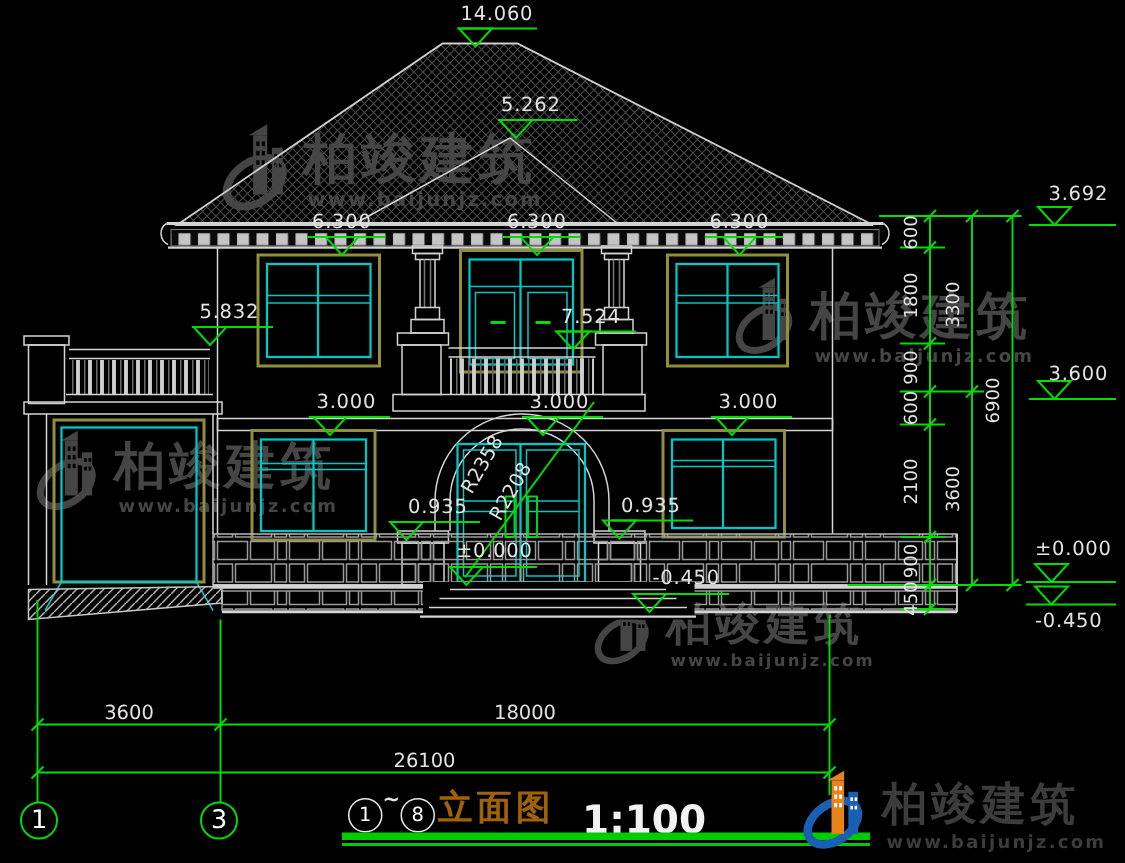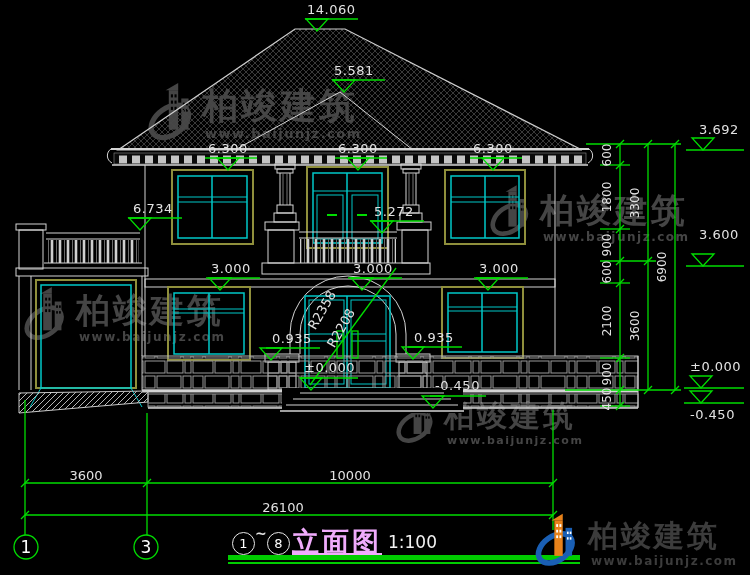"5.581" div.t { text: 5.581 -> 5.262 }
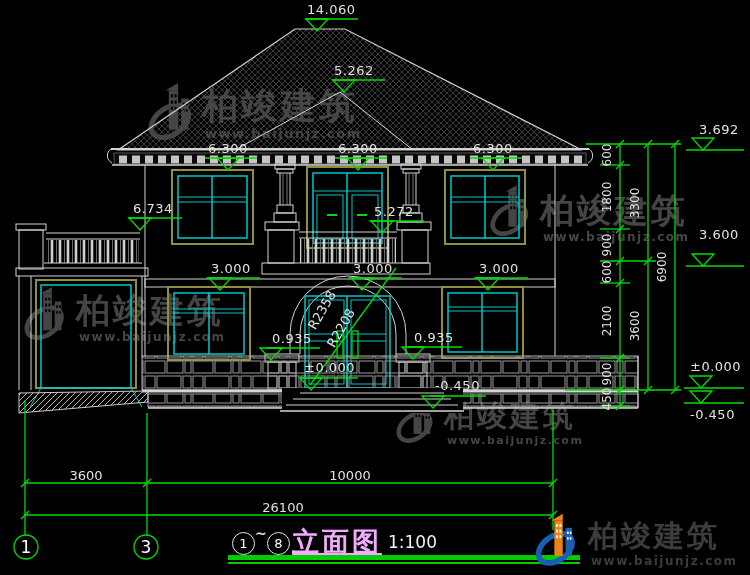"6.734" div.t { text: 6.734 -> 5.832 }
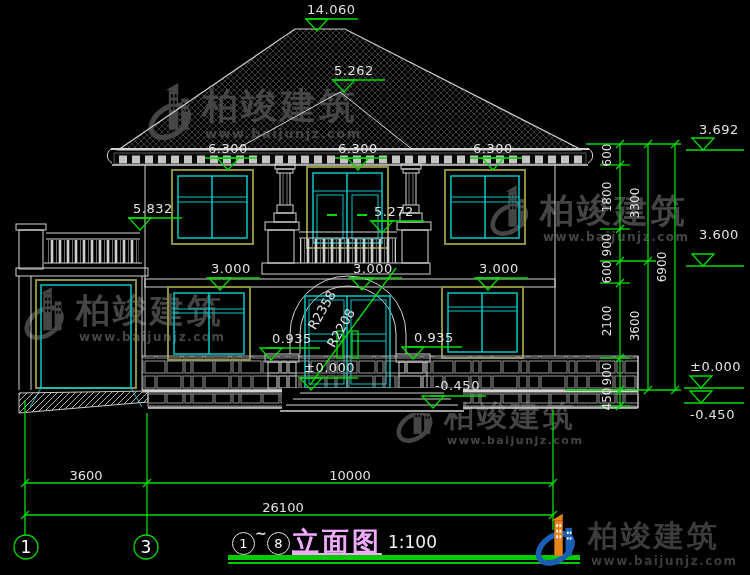"5.272" div.t { text: 5.272 -> 7.524 }
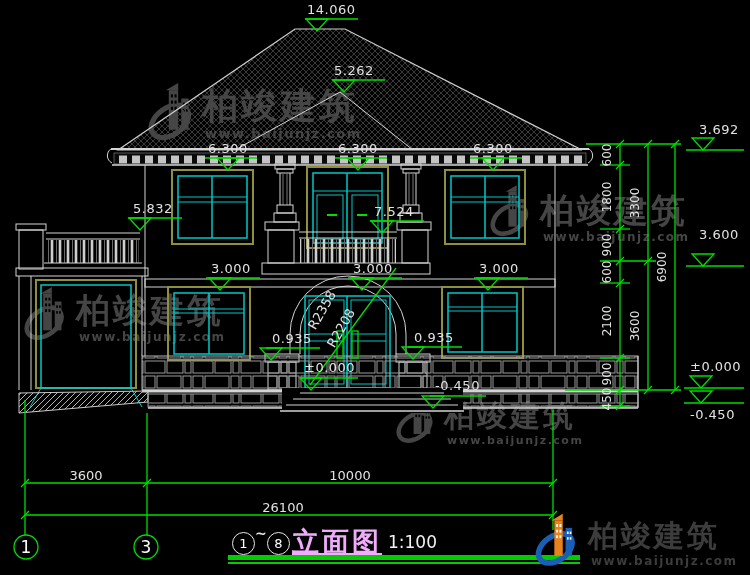"3.600" div.t { top: 228px -> 243px }
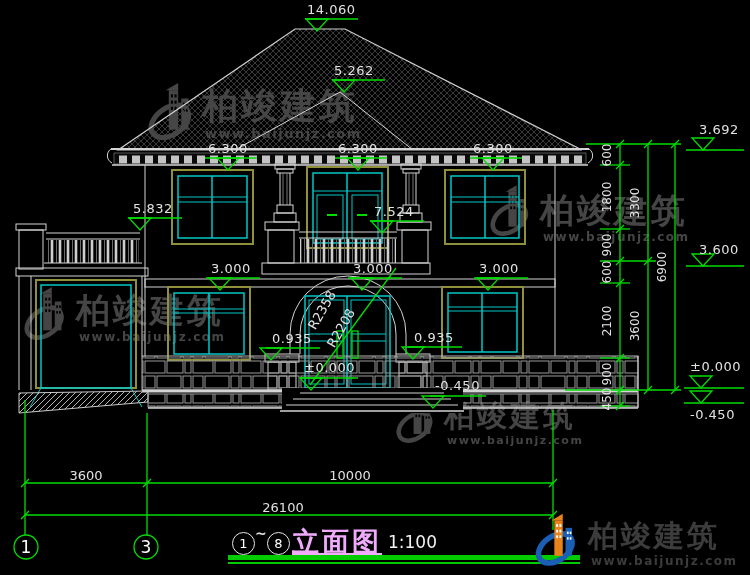"10000" div.ht { text: 10000 -> 18000 }
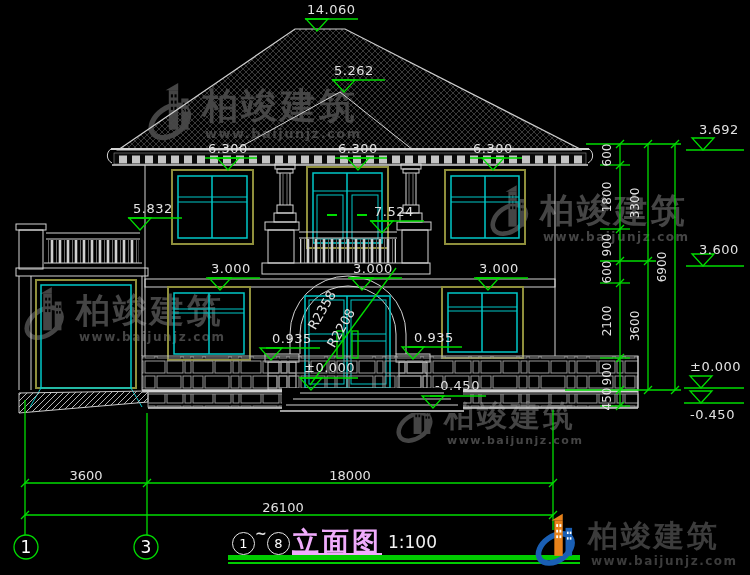"立面图" .title-name { color: #f0abfc -> #a16207; font-size: 27px -> 23px; text-decoration: underline -> none }
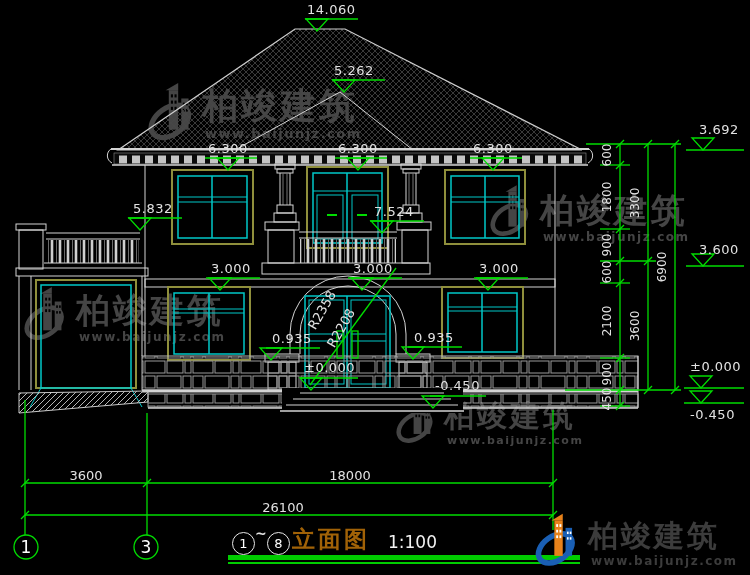"1:100" .title-scale { font-size: 17px -> 26px; font-weight: normal -> bold }
